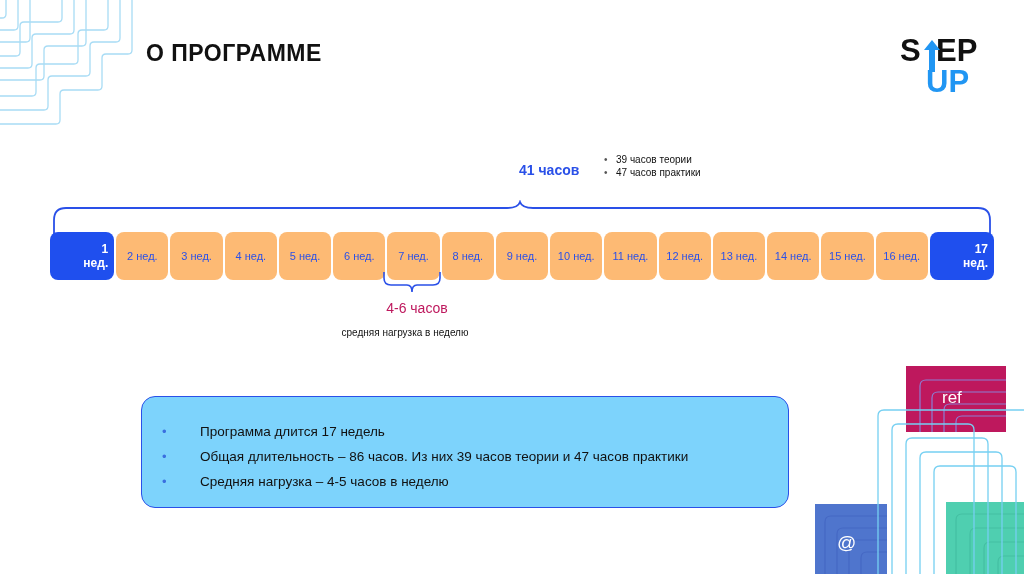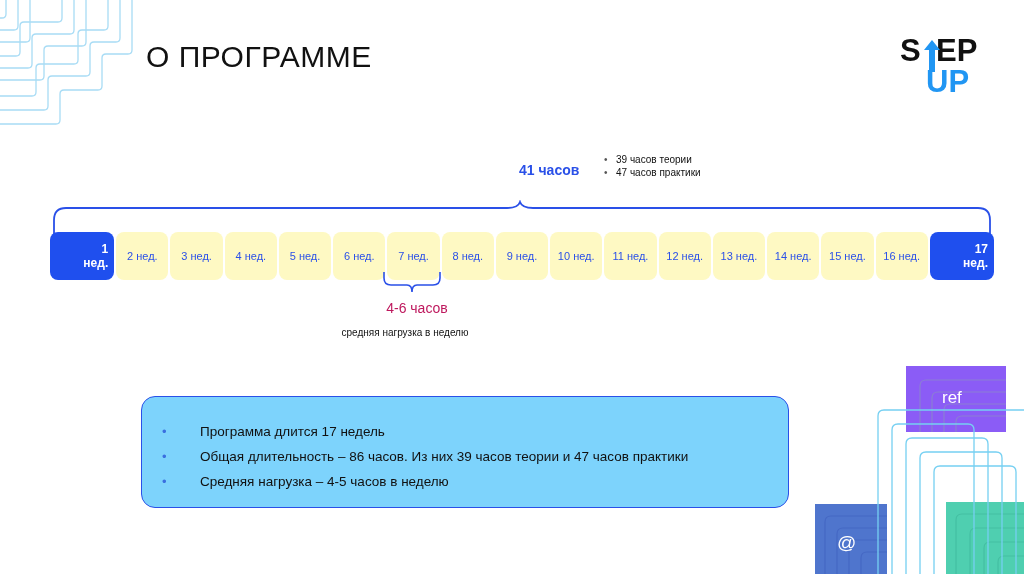"О ПРОГРАММЕ" .page-title { font-size: 30px -> 23px; font-weight: normal -> bold }
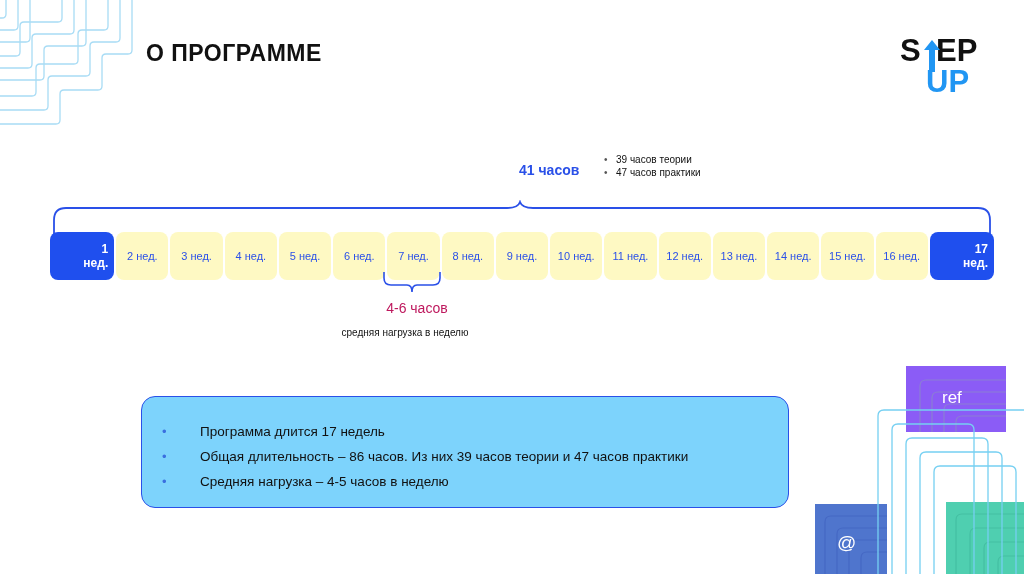"2 нед." .week { background: #fef9c3 -> #fdba74 }
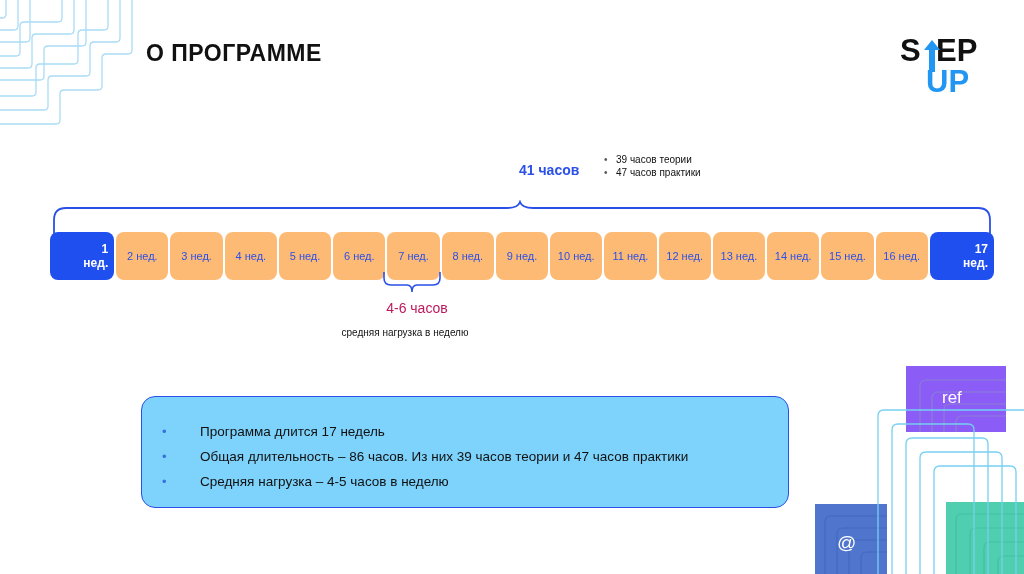"ref" .sq-purple { background: #8b5cf6 -> #be185d }
